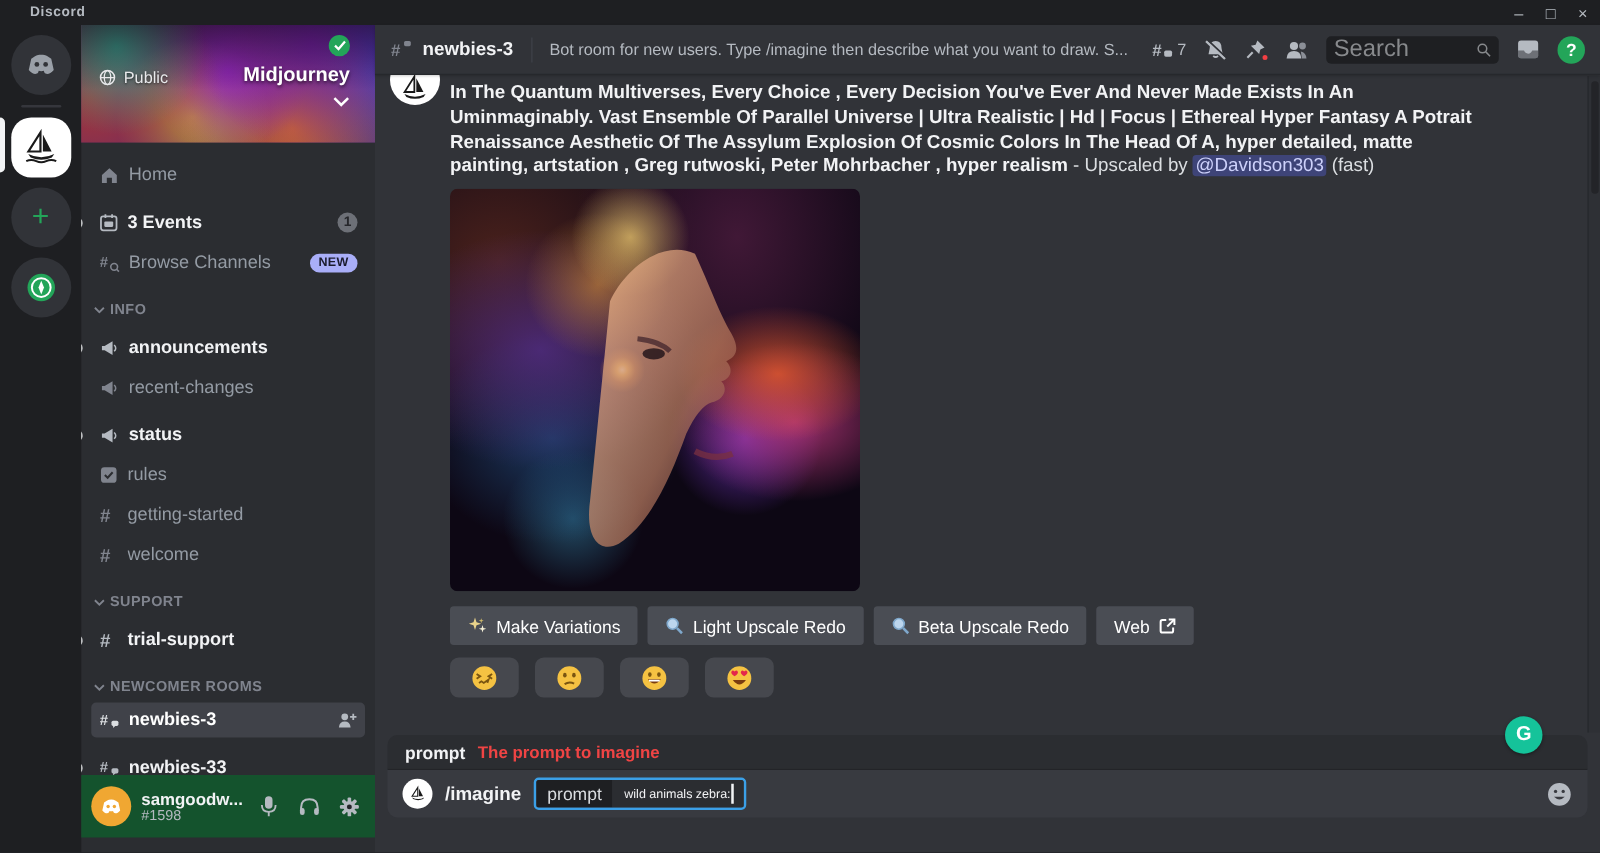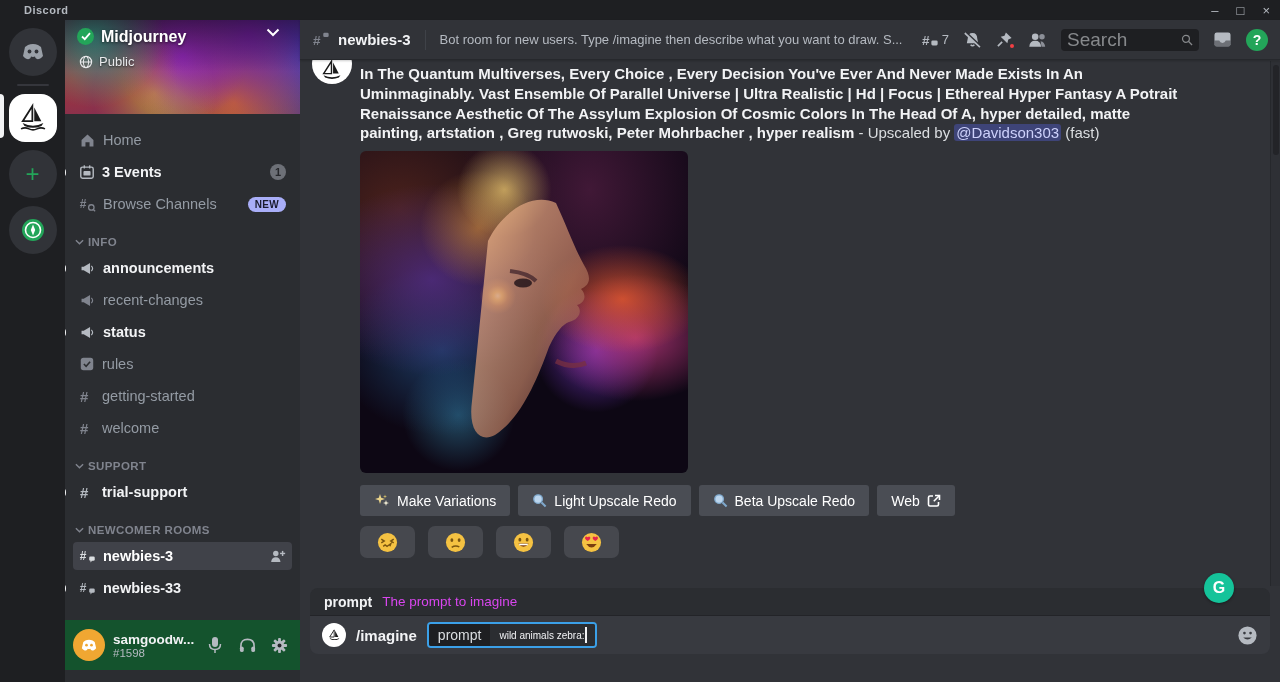"Midjourney" .server-head { align-items: flex-start -> flex-end; flex-direction: none -> column }
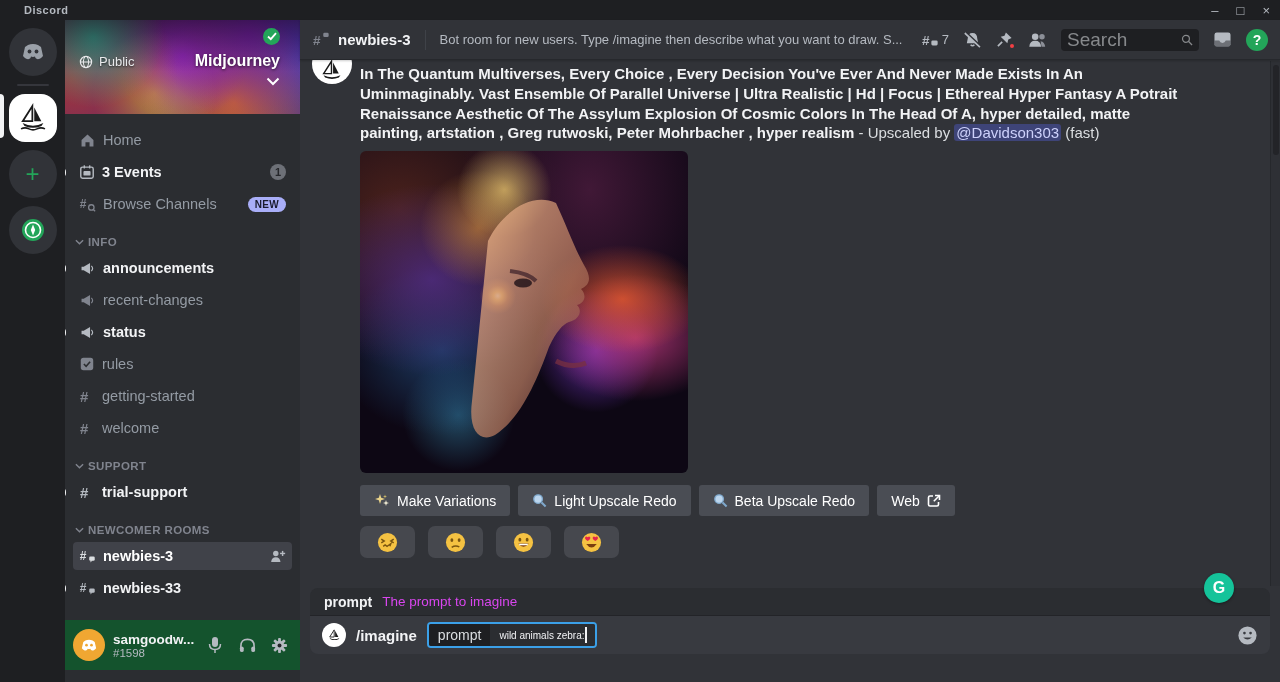"3 Events" .ch-row.unread { margin-top: none -> 10px }
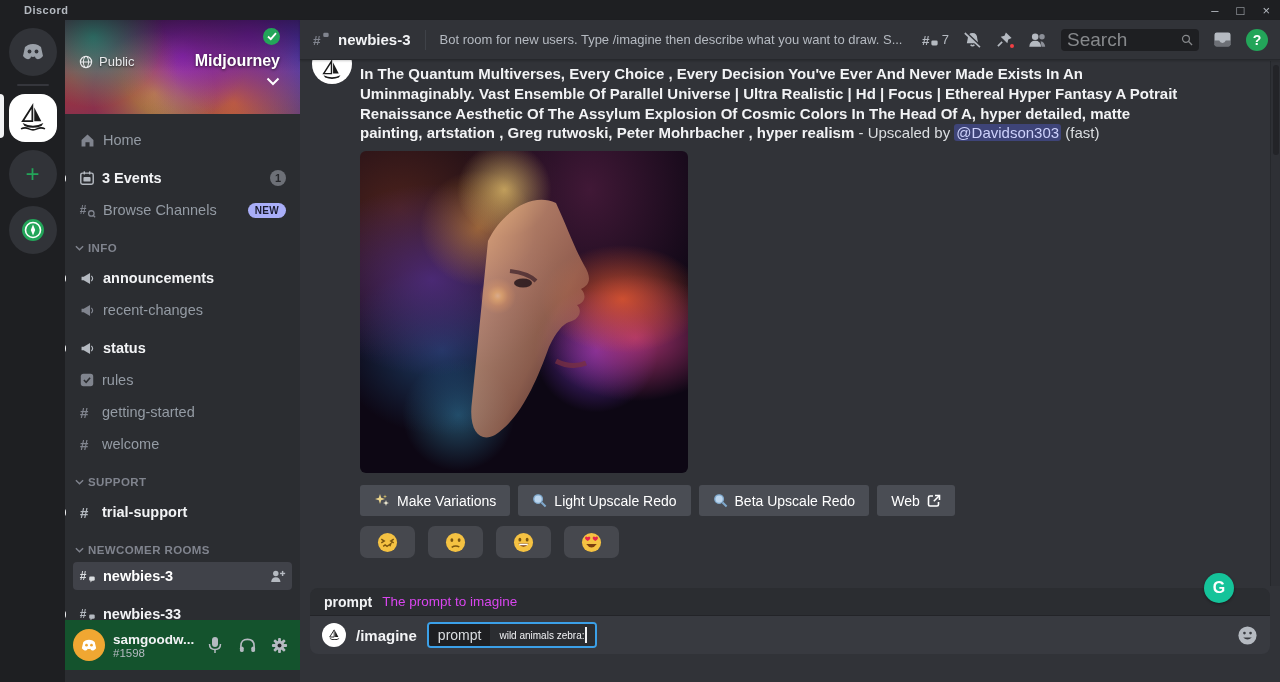"The prompt to imagine" .cmd-helper .h-desc { color: #d946ef -> #ef4444; font-weight: none -> bold }
